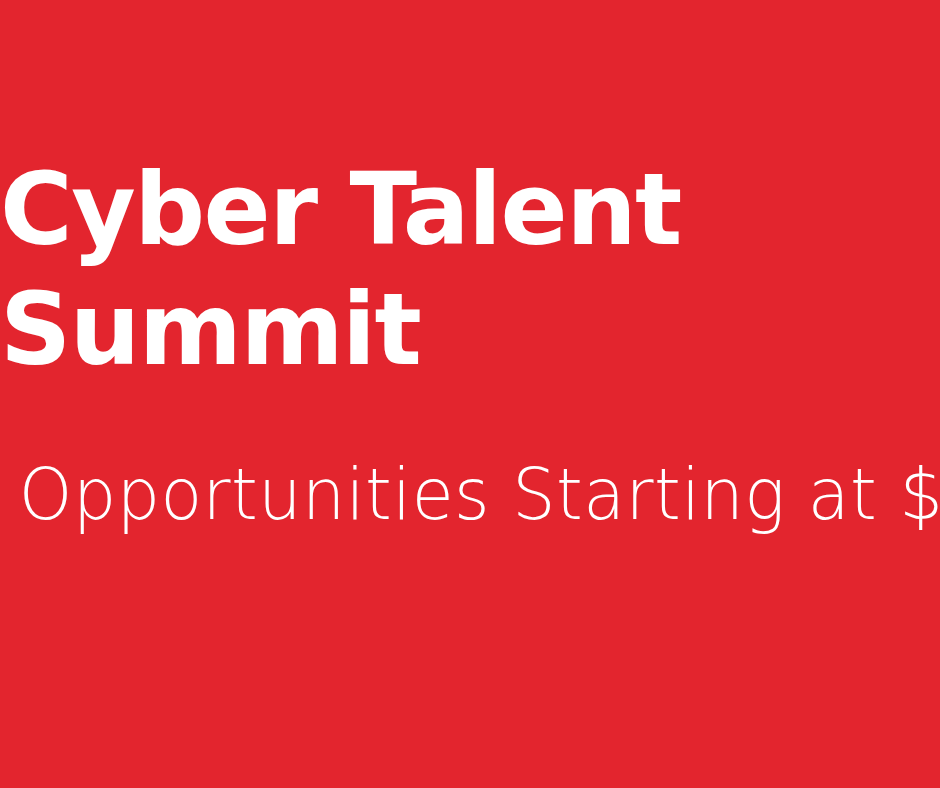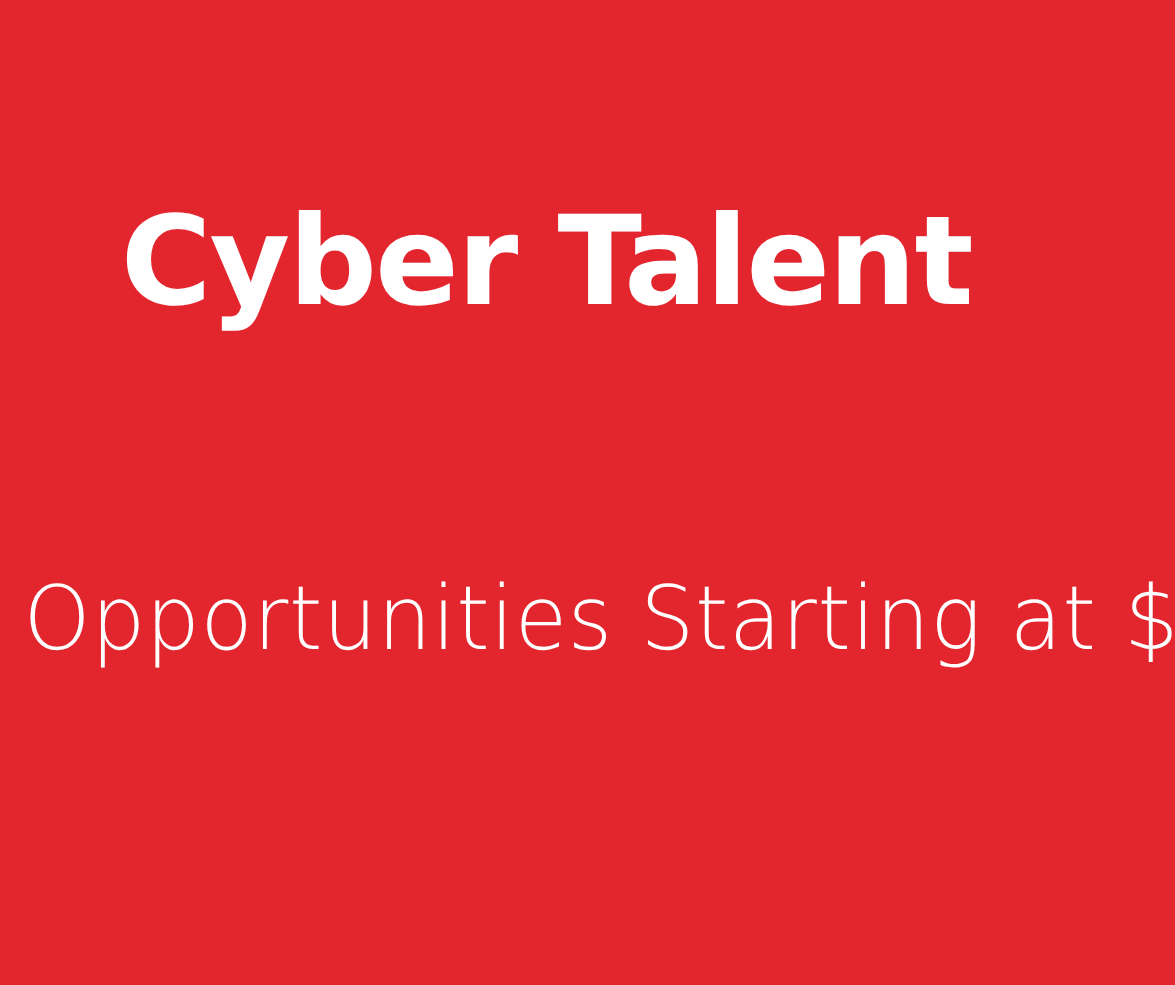"Cyber Talent" .headline { text-align: center -> left }
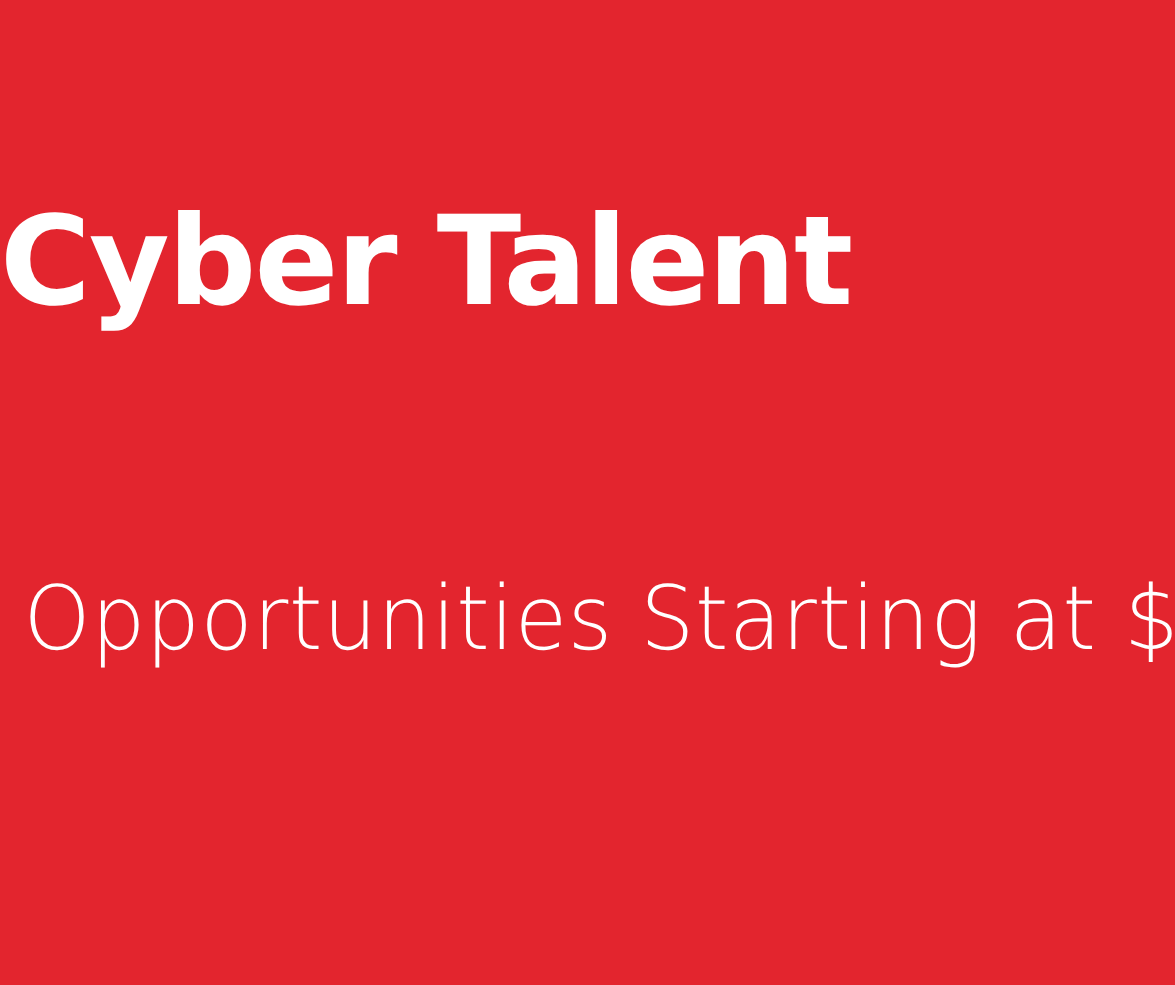"Summit" span.headline-line { html: none -> <span>Summit</span> }
